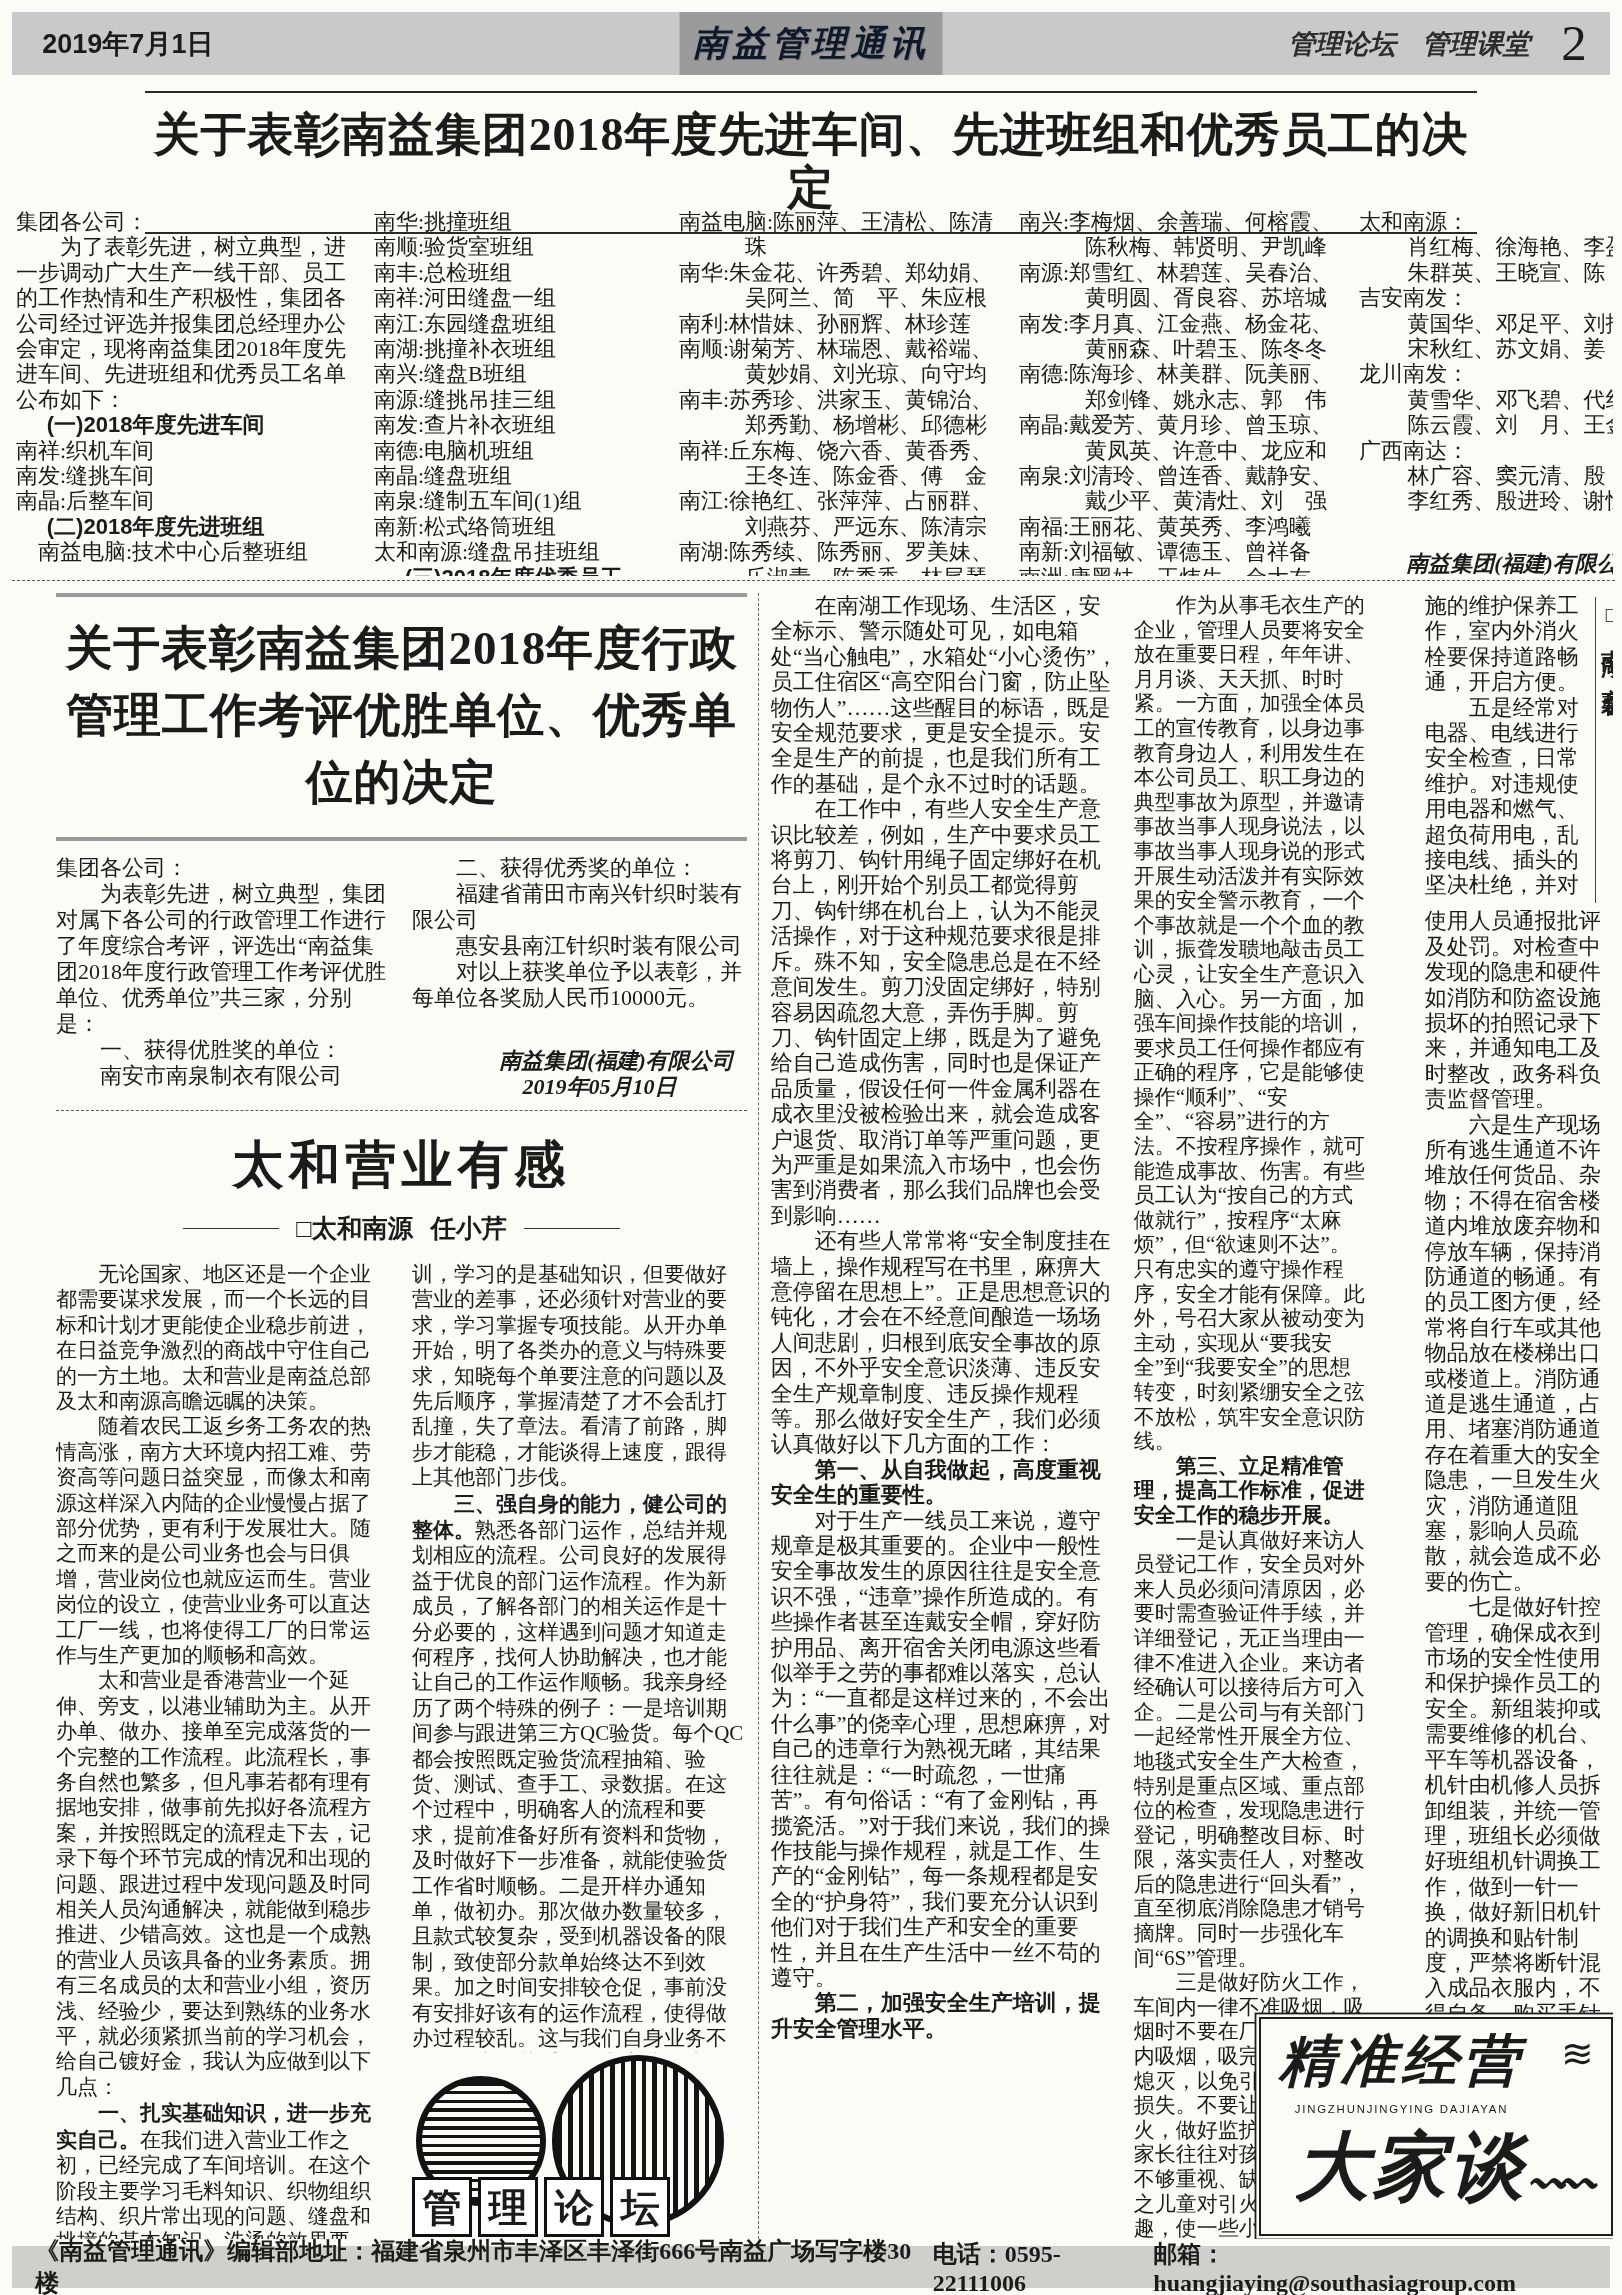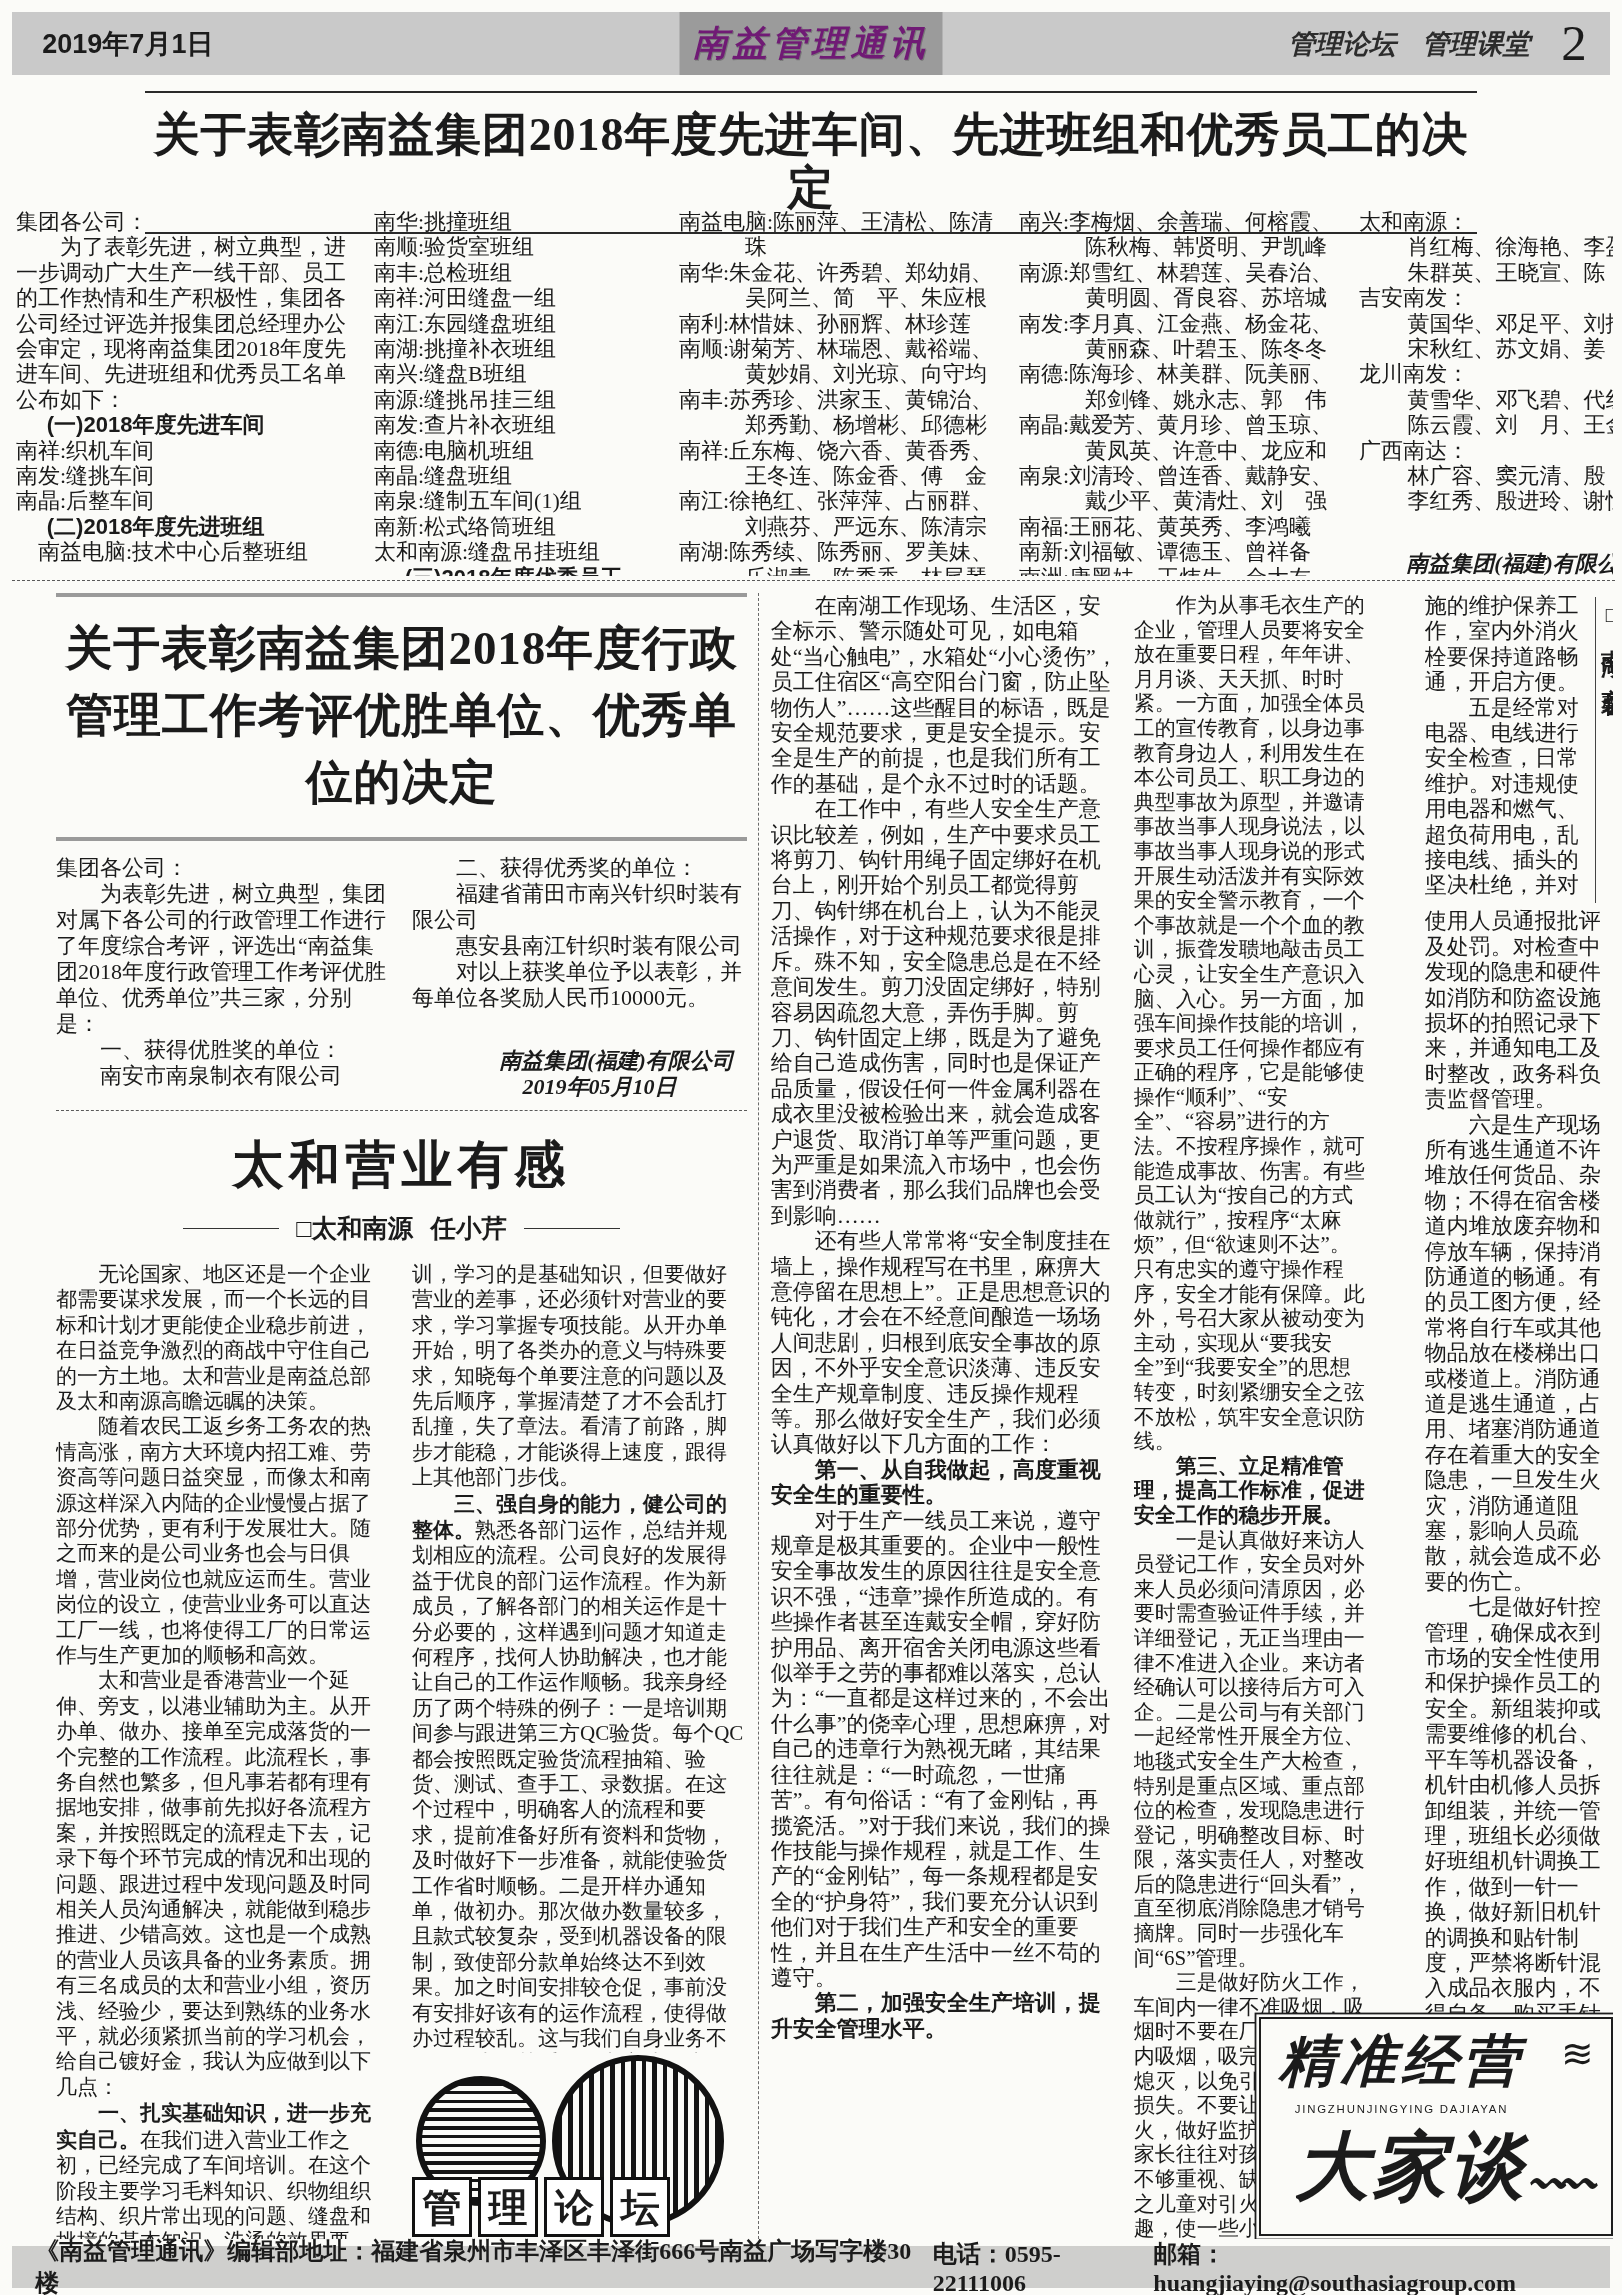"南益管理通讯" .masthead-box { color: #701a75 -> #0f172a }
